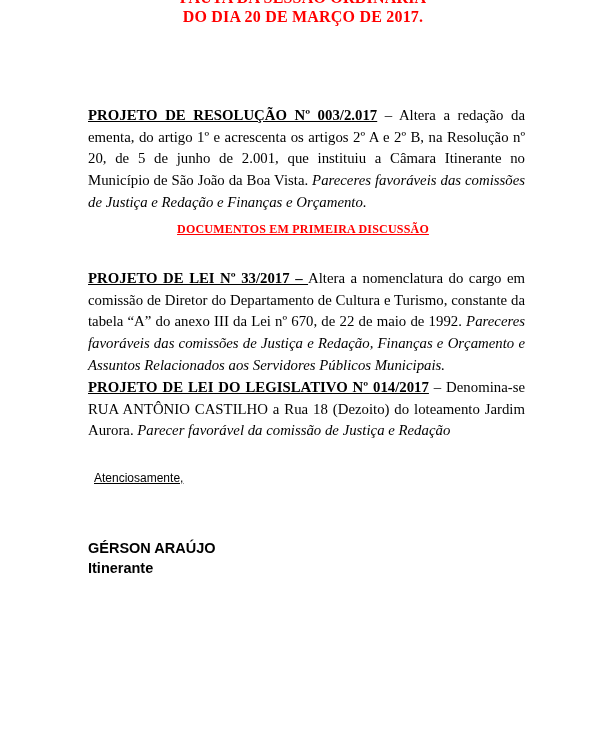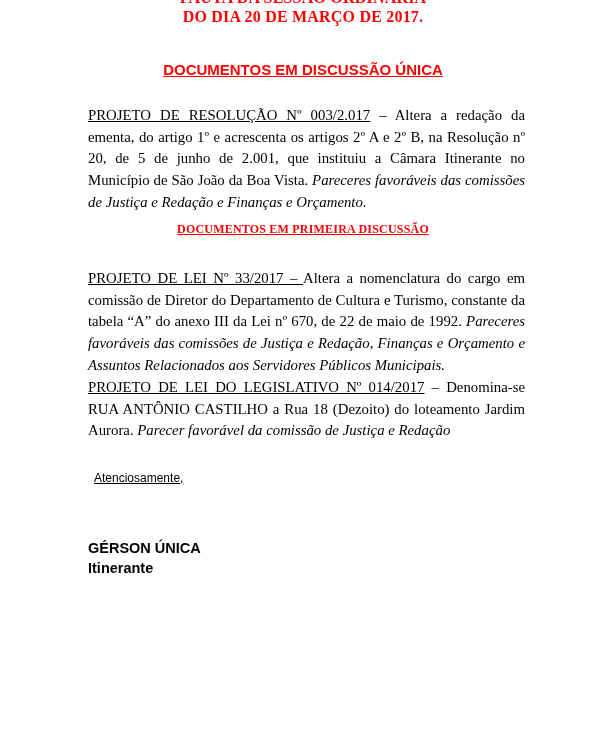"DOCUMENTOS EM DISCUSSÃO ÚNICA" div.heading { html: <div> <span>DOCUMENTOS EM DISCUSSÃO ÚNICA</span> </div> -> none }
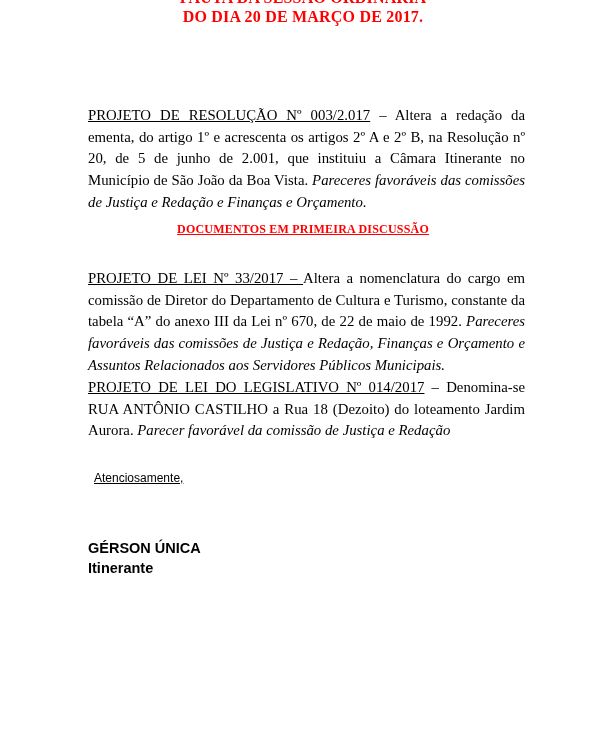"PROJETO DE RESOLUÇÃO Nº 003/2.017" .label { font-weight: normal -> bold }
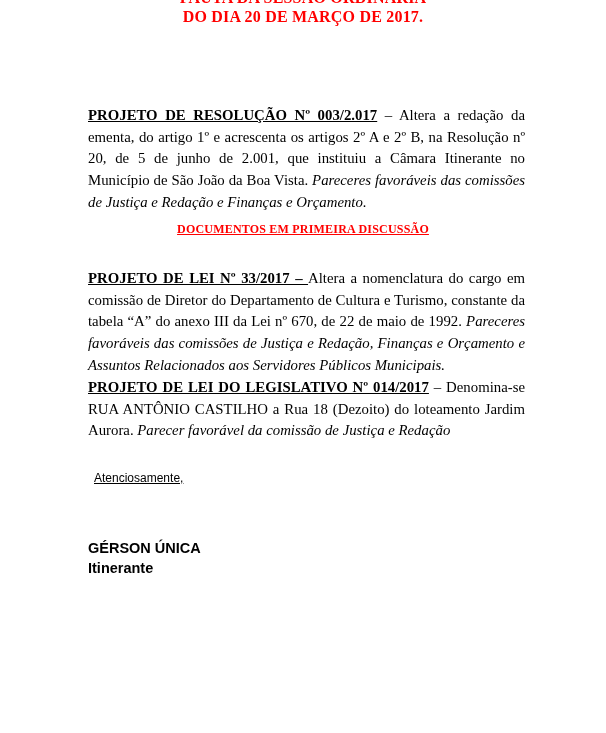"GÉRSON ÚNICA" div { text: ÚNICA -> ARAÚJO }
